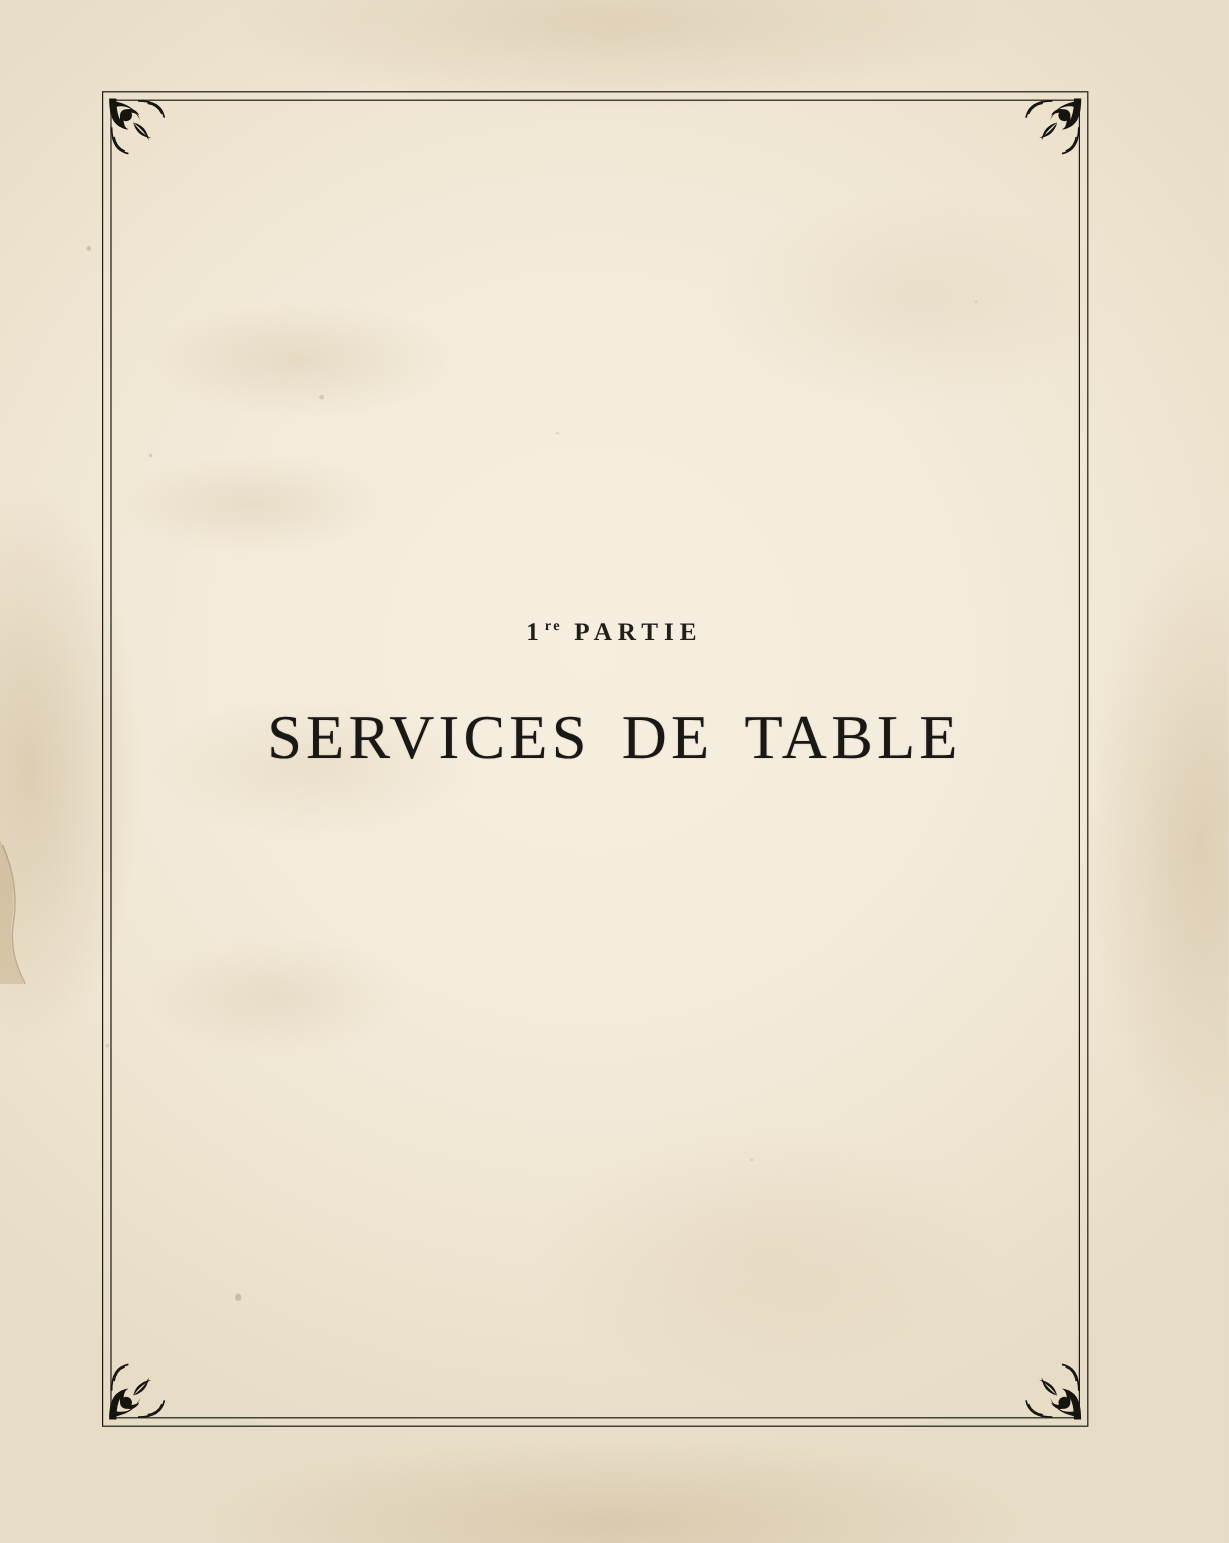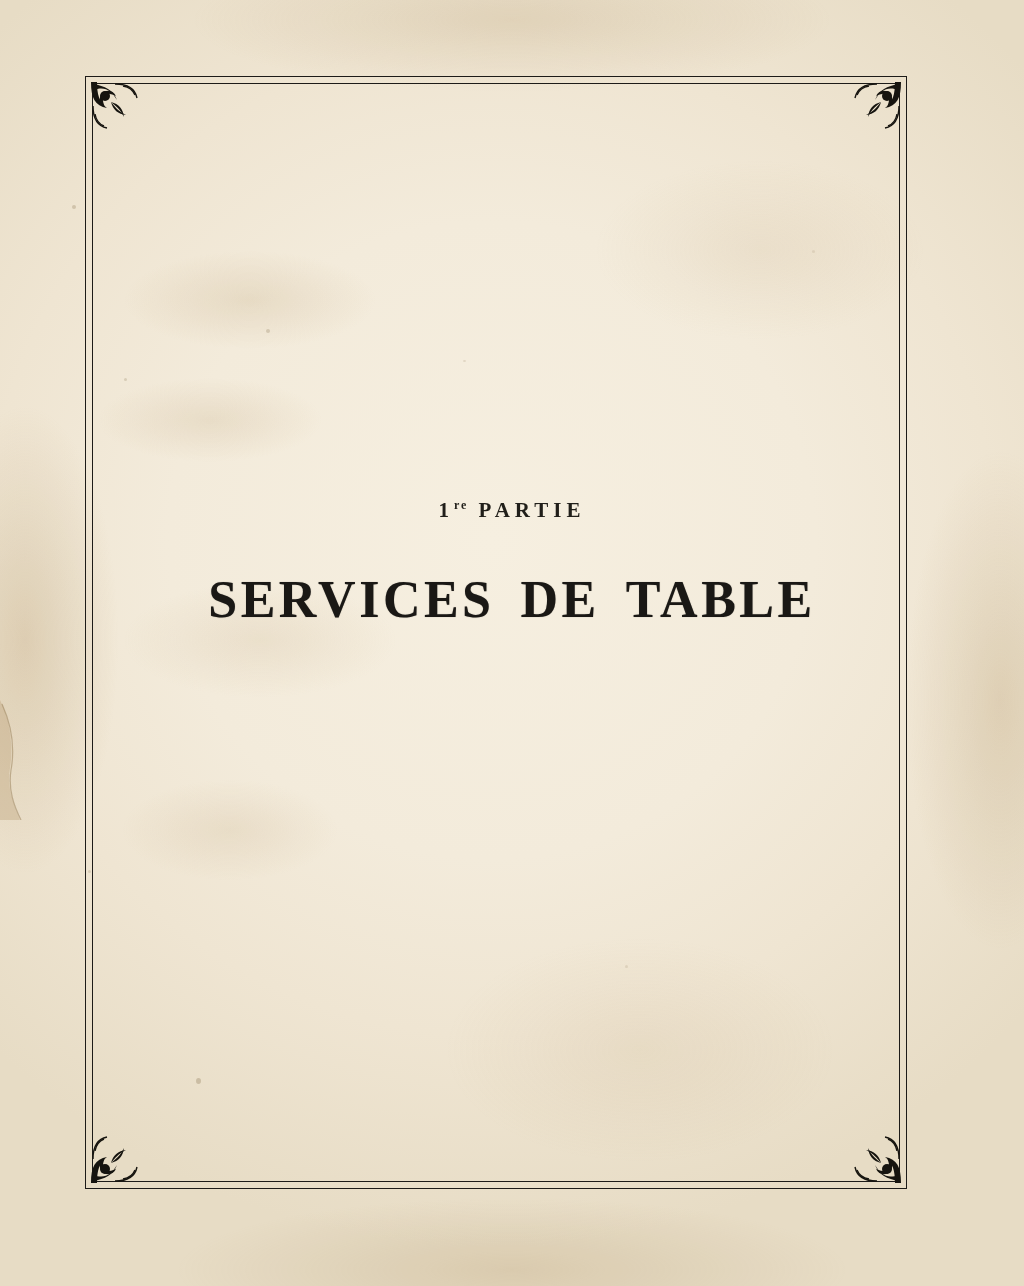"1re PARTIE" .part-line { margin: 0 -> 16px }
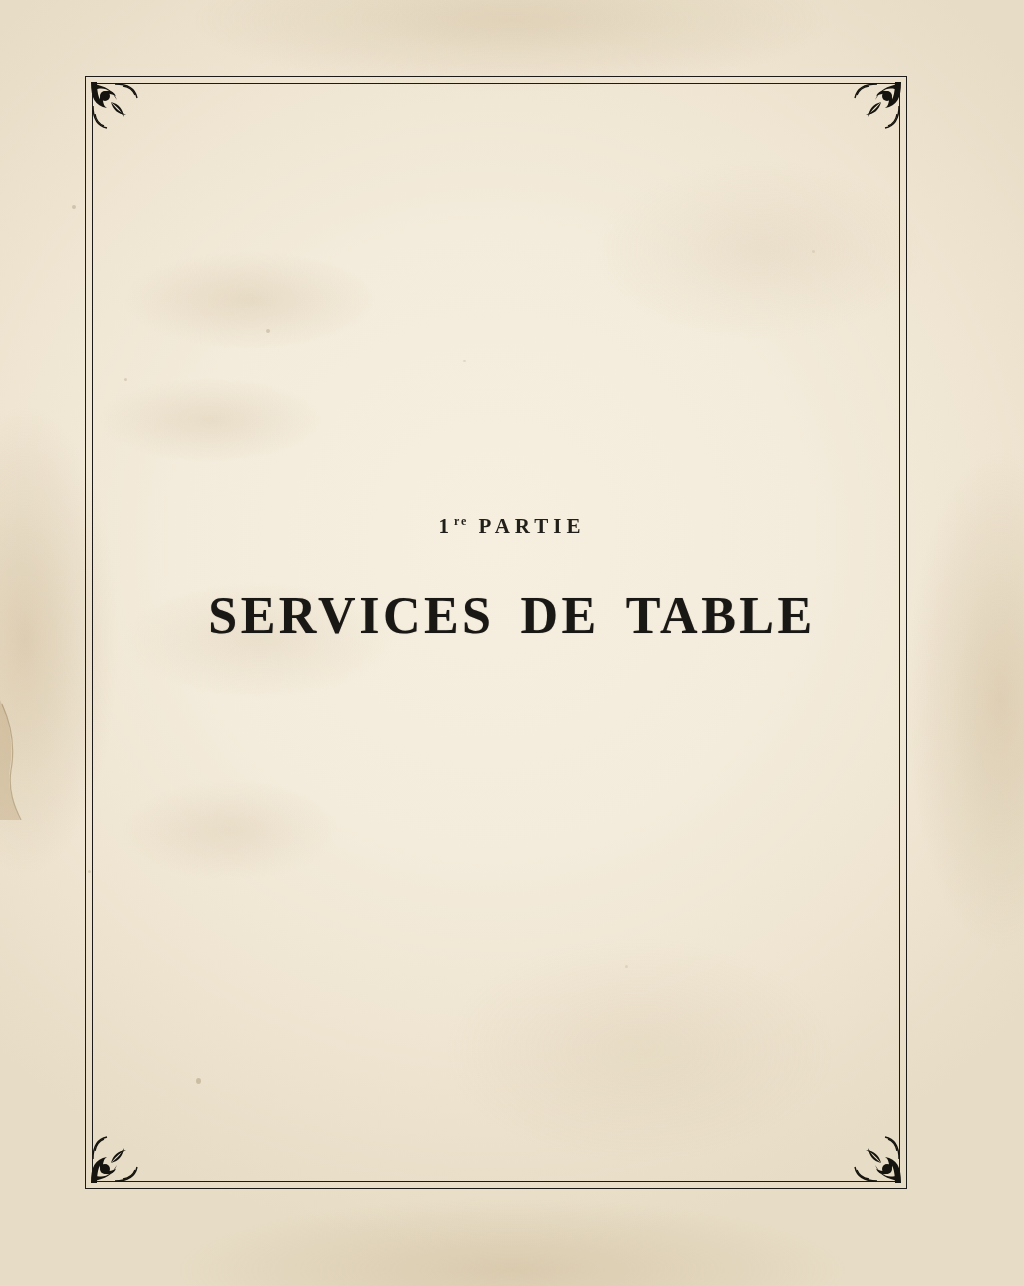"SERVICES DE TABLE" .main-title { font-weight: bold -> normal }
